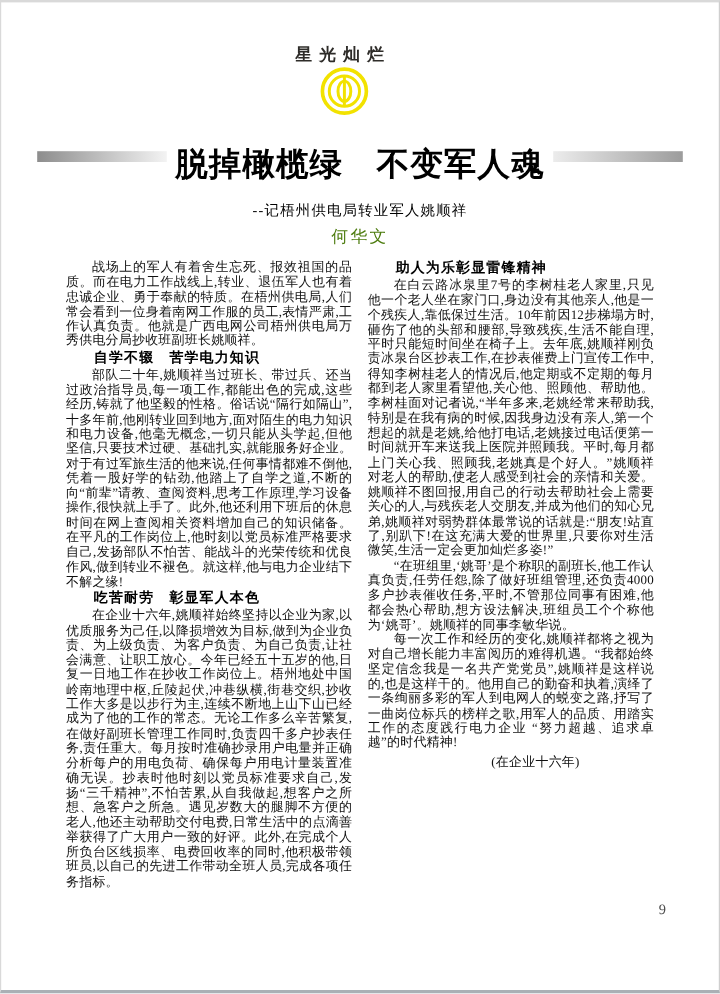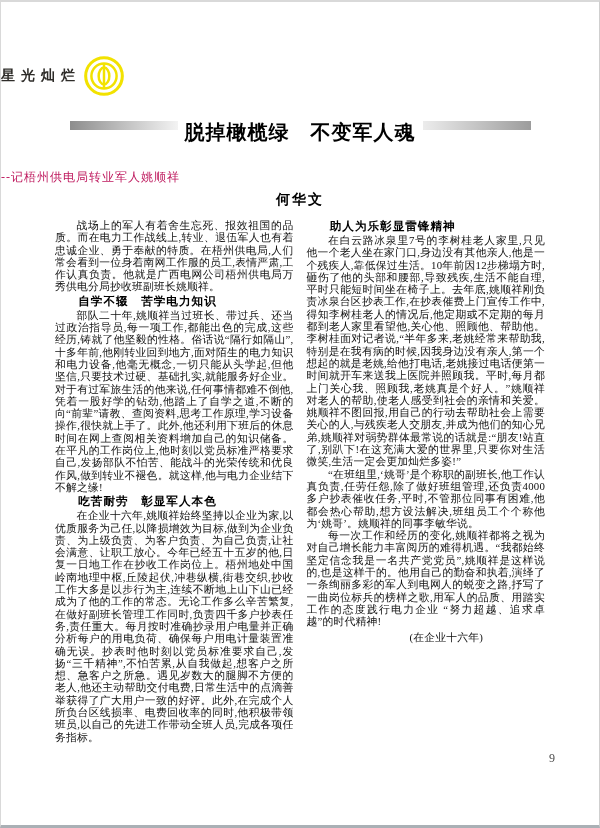"星光灿烂" .masthead { flex-direction: none -> column; justify-content: none -> flex-end }
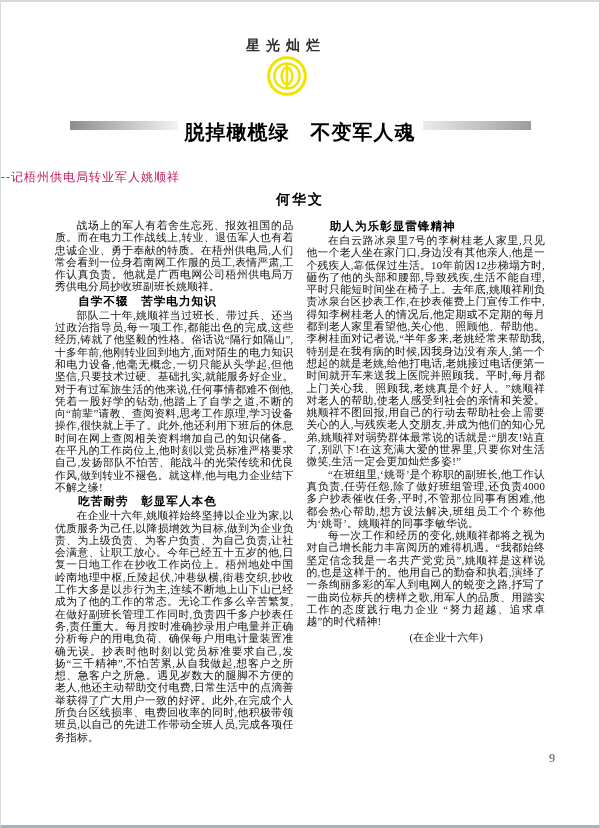"脱掉橄榄绿 不变军人魂" h1.article-title { font-size: 20px -> 27px }
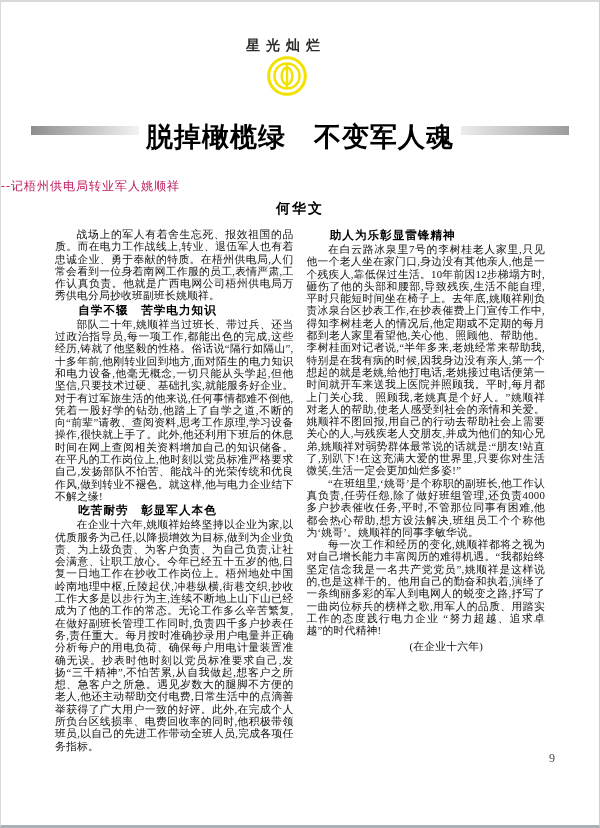"--记梧州供电局转业军人姚顺祥" .subtitle { color: #be185d -> #000000; margin-top: 23px -> 12px; text-align: none -> center }
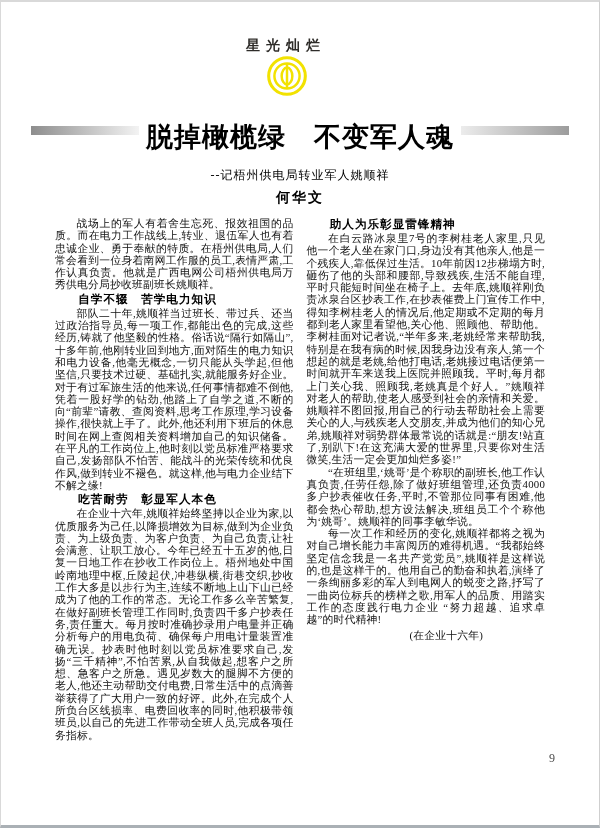"何华文" .author { color: #000000 -> #4d7c0f; font-weight: bold -> normal }
